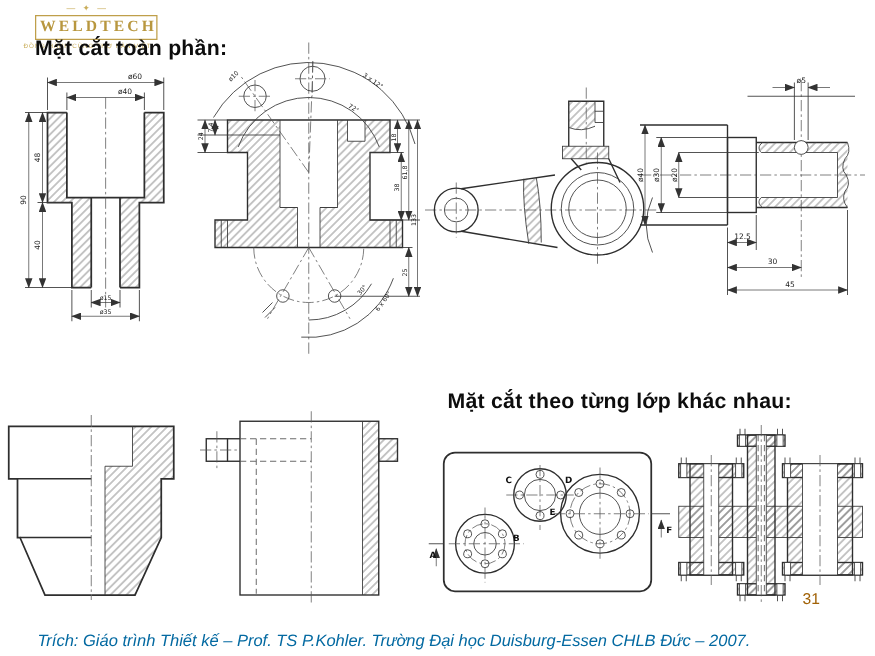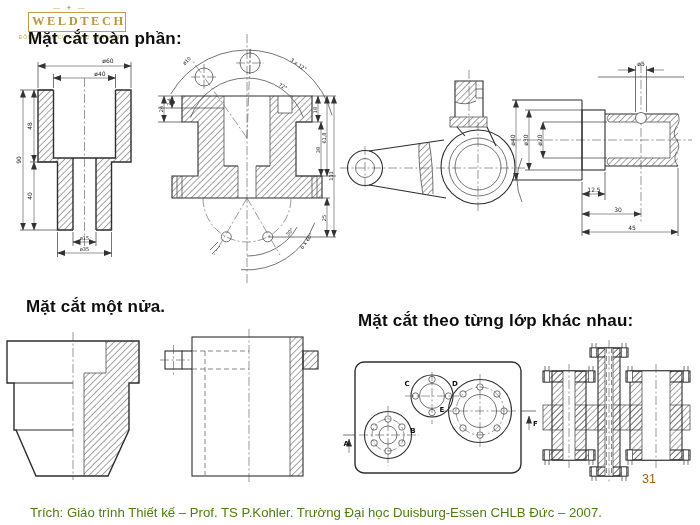"Mặt cắt một nửa." div.hd-title { html: <div>Mặt cắt một nửa.</div> -> none }
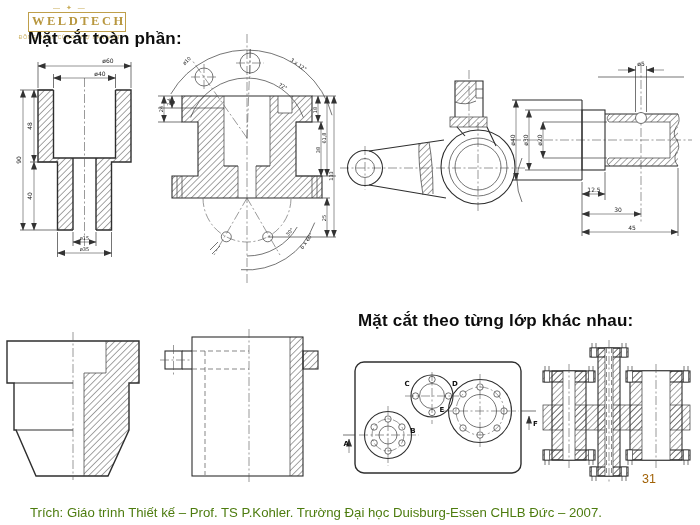"Trích: Giáo trình Thiết kế" .cite { color: #4d7c0f -> #0369a1; font-style: none -> italic }
